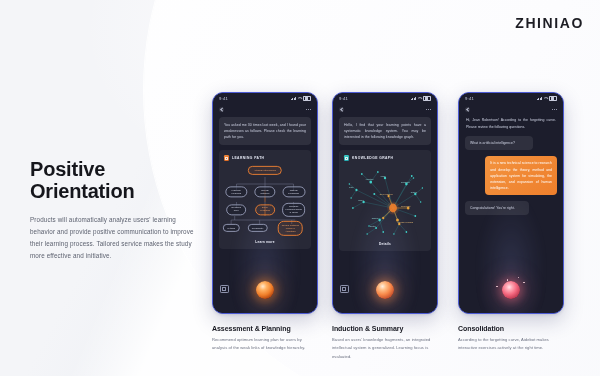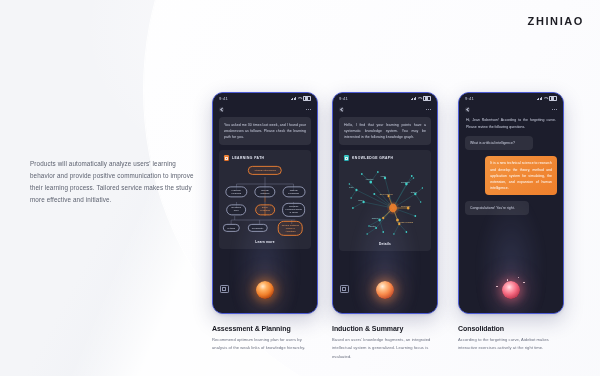"ZHINIAO" .brand { font-size: 11px -> 14px }
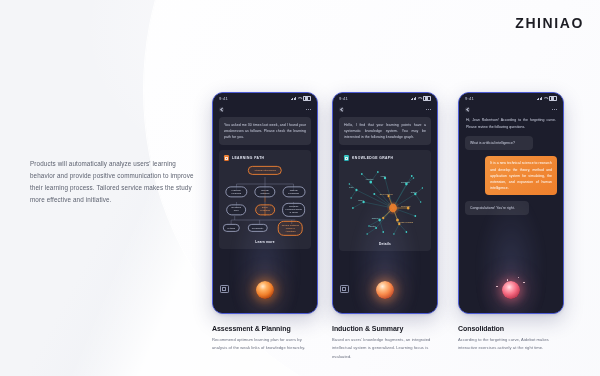"Positive" h1 { html: none -> <h1> <span>Positive</span><br> <span>Orientation</span> </h1> }
